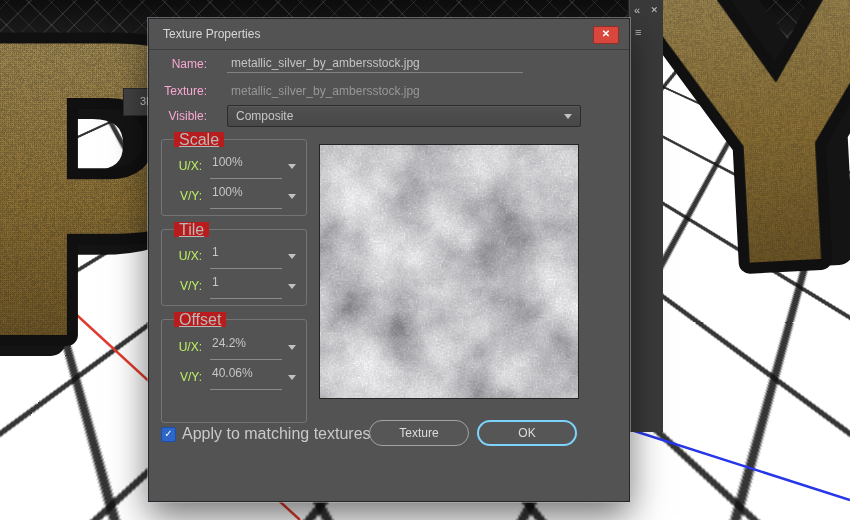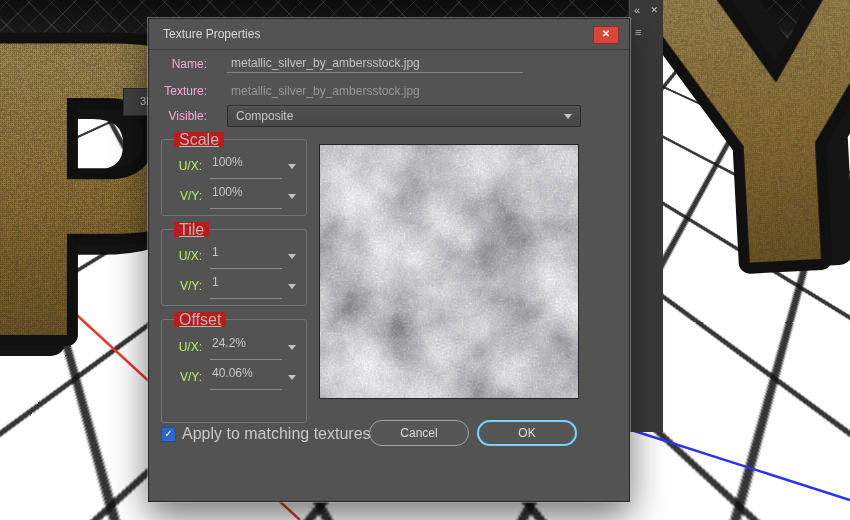"Cancel" div.btn { text: Cancel -> Texture }
